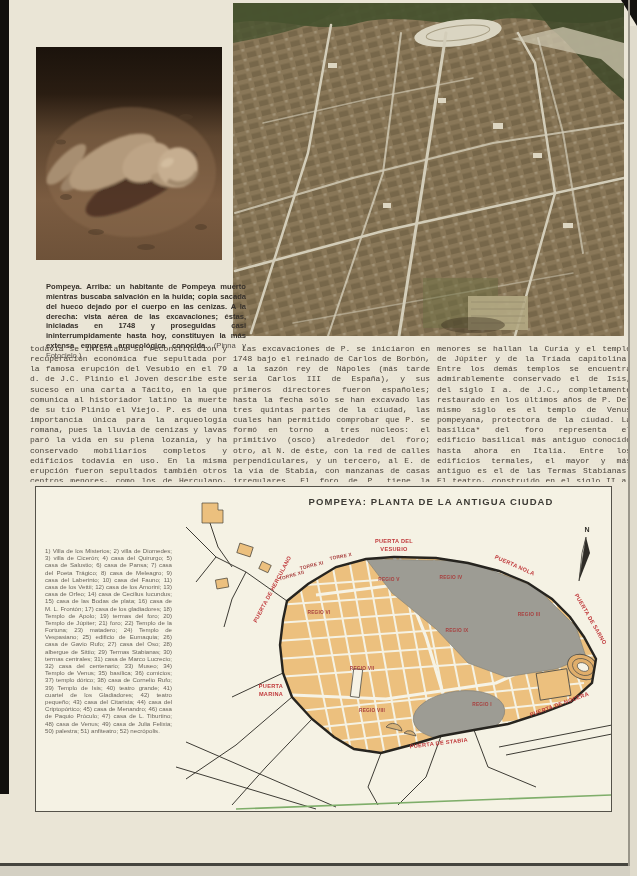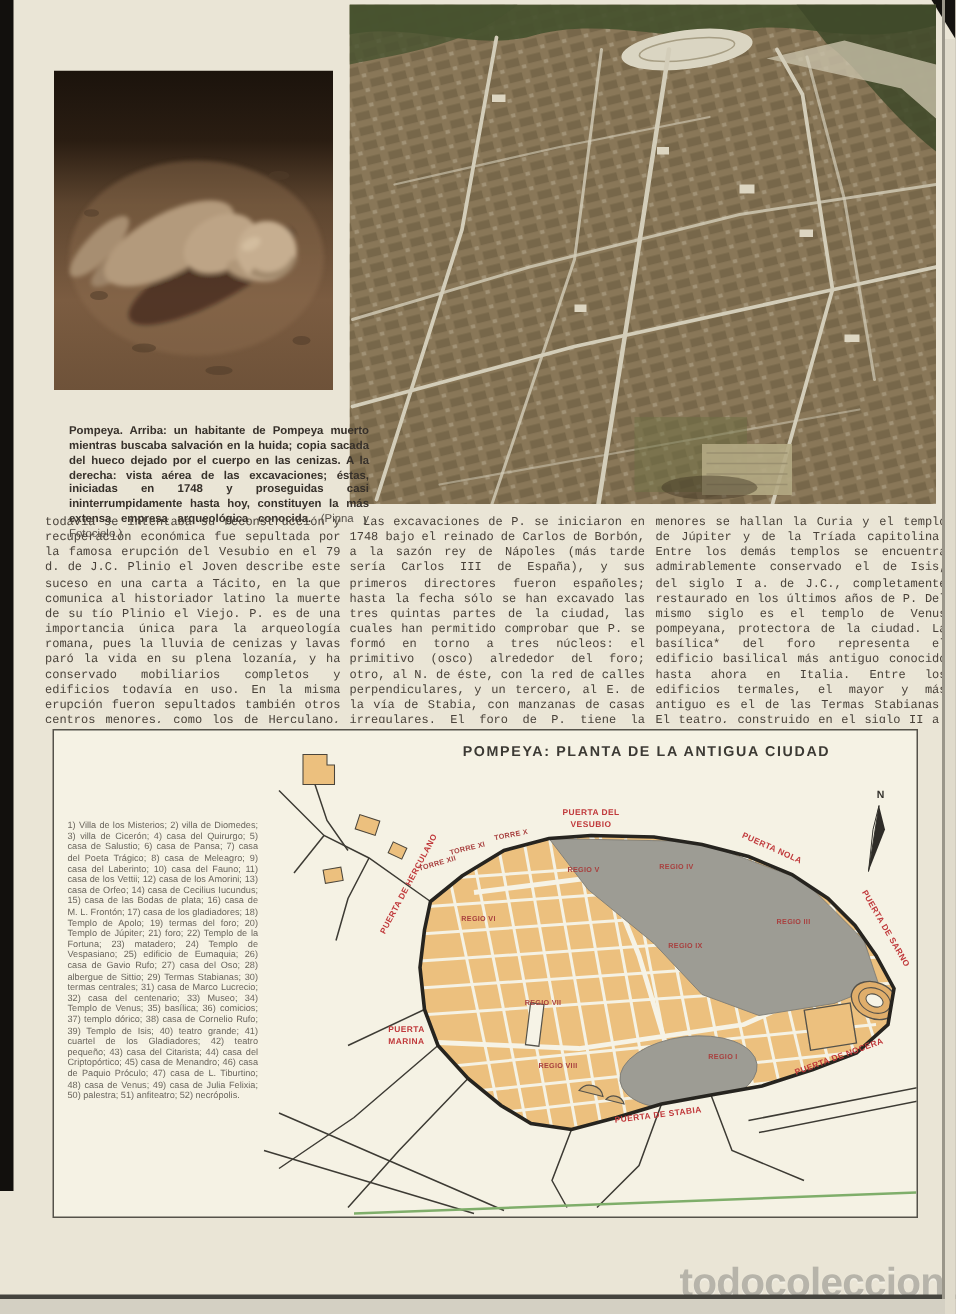"todocoleccion" div.watermark { html: <div>todocoleccion</div> -> none }
